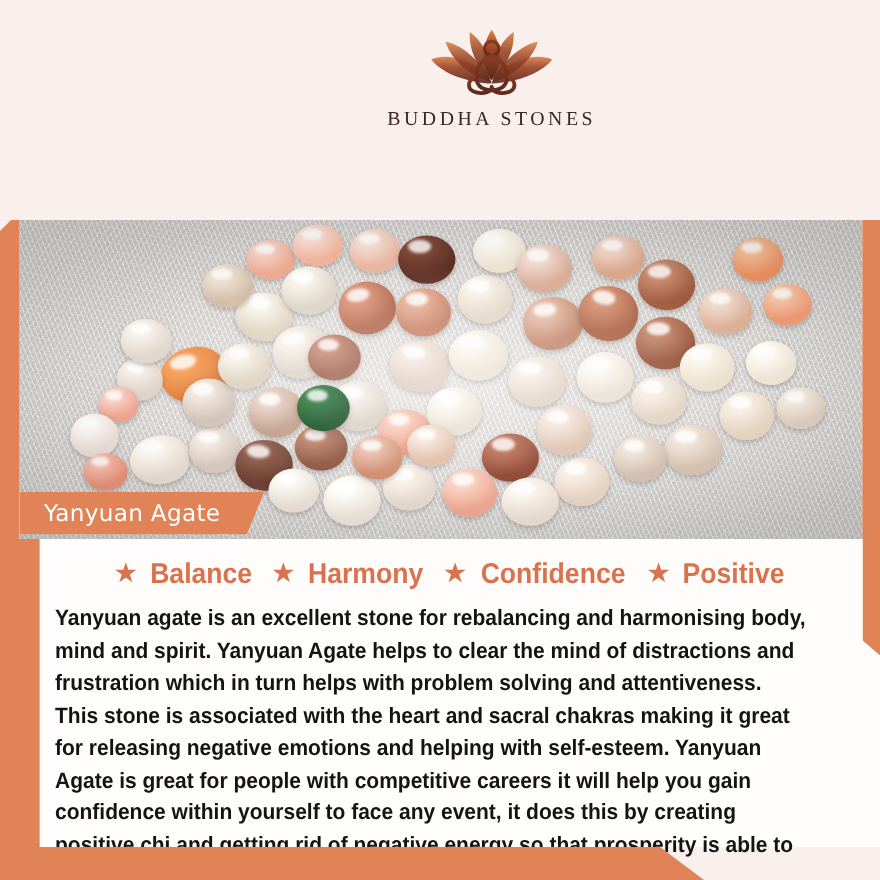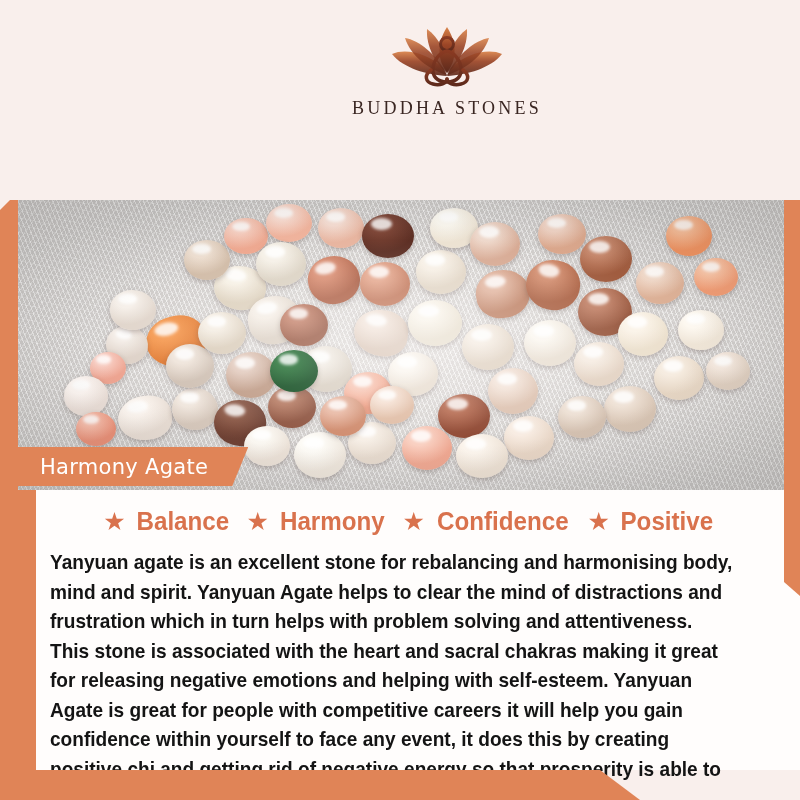"Harmony Agate" div.name-text { text: Harmony -> Yanyuan }
